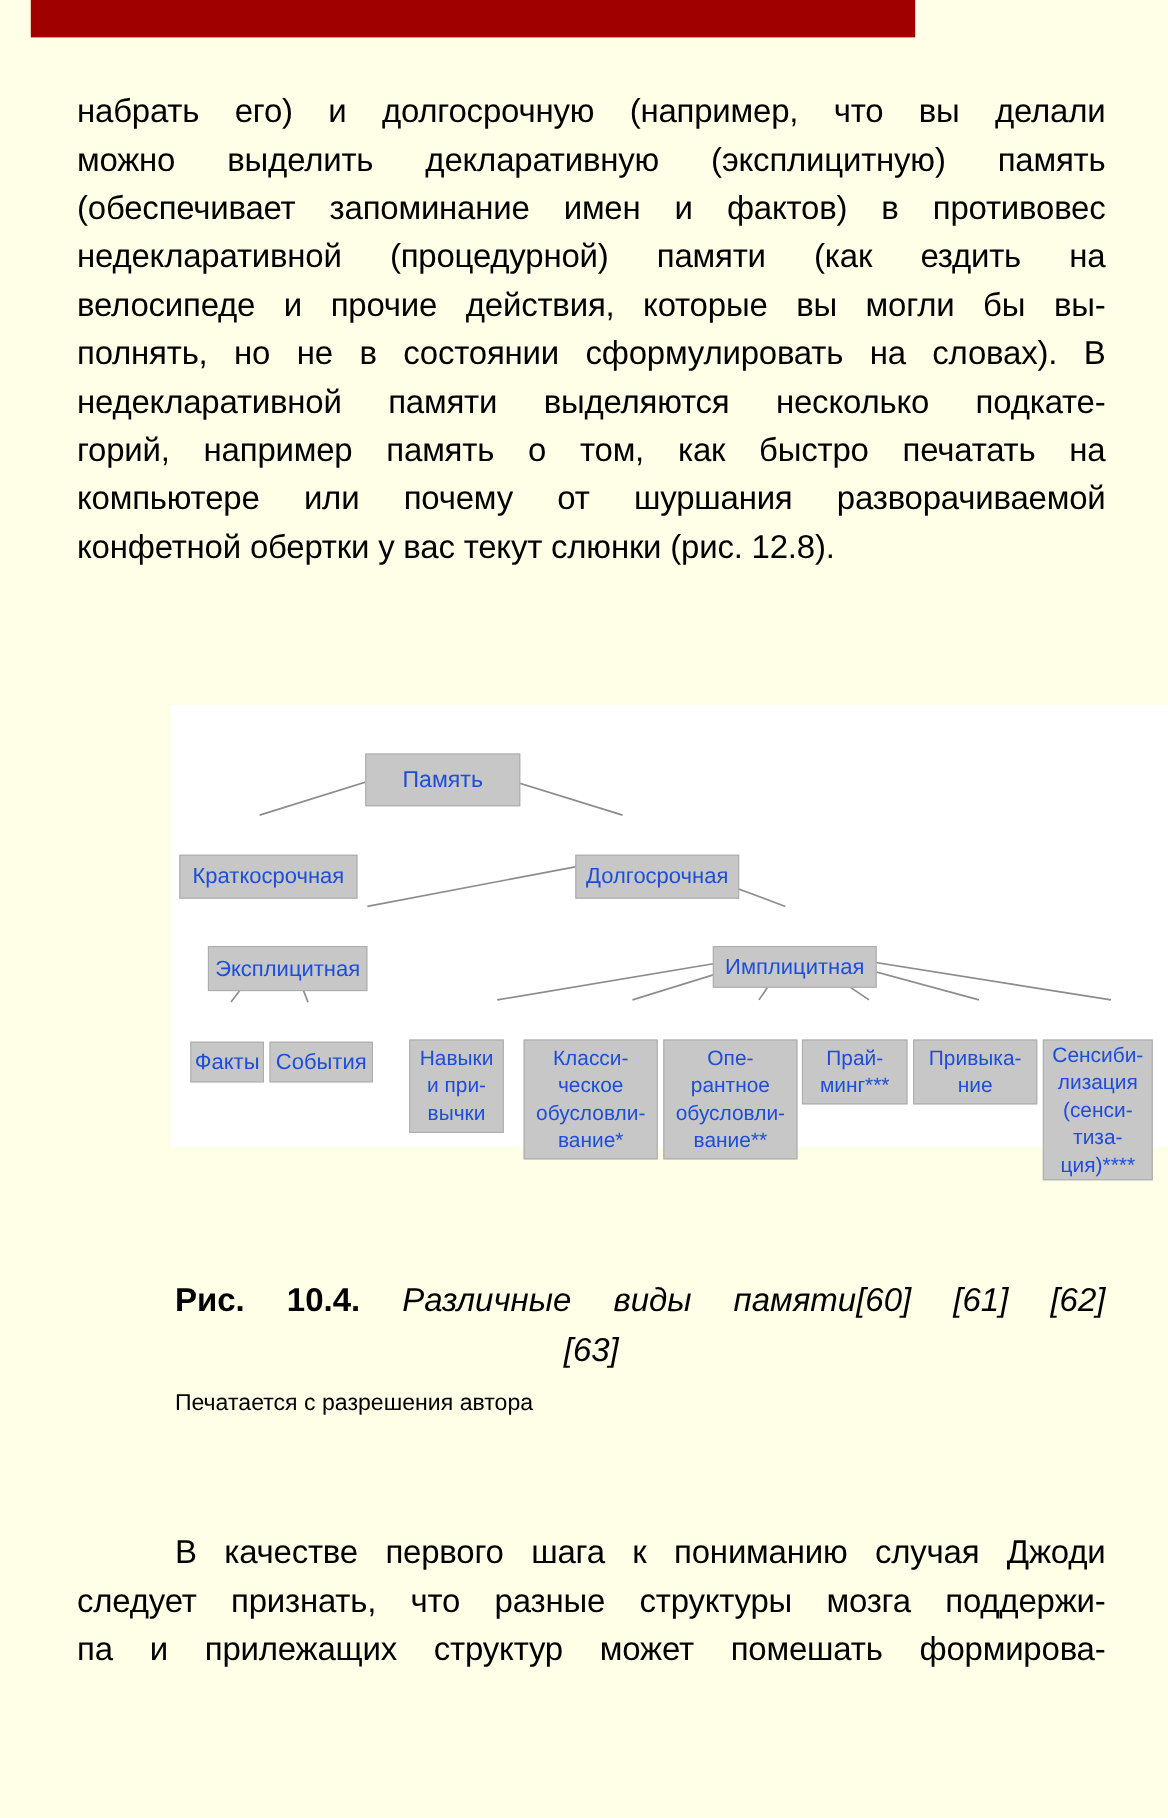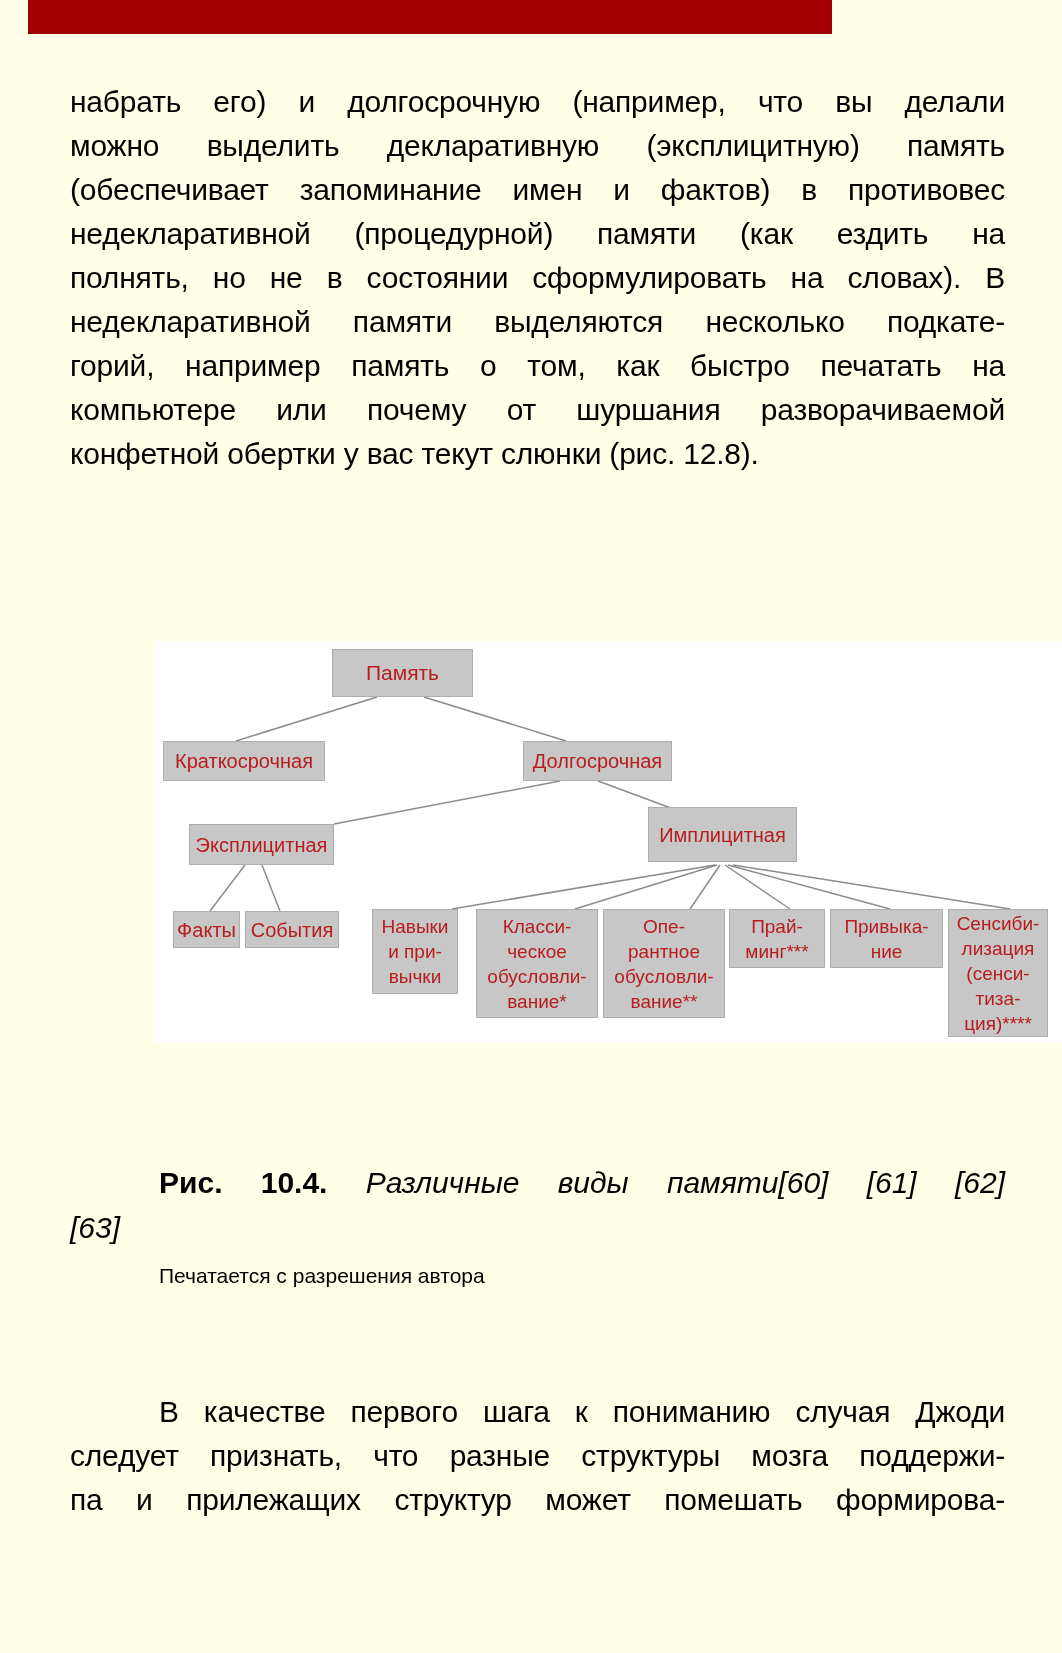"велосипеде и прочие действия, которые" div.bline { html: none -> <div>велосипеде и прочие действия, которые вы могли бы вы-</div> }
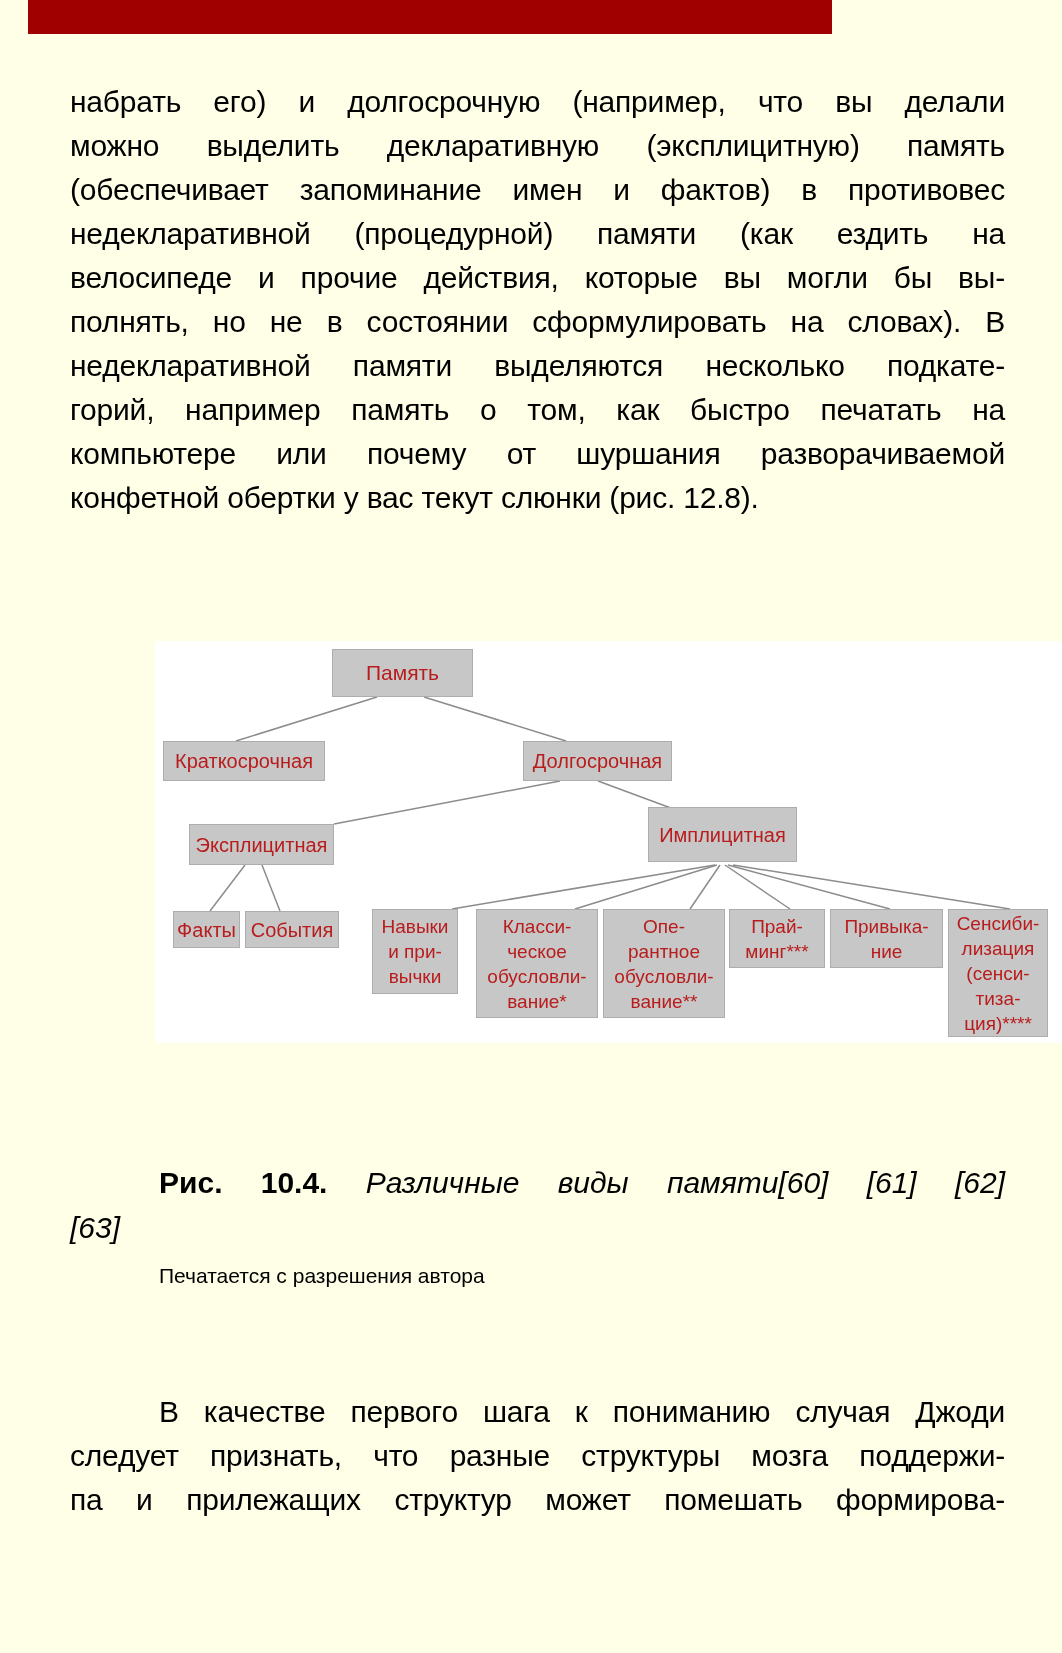"Память" .node { color: #b91c1c -> #1d4ed8; margin-top: none -> 36px }
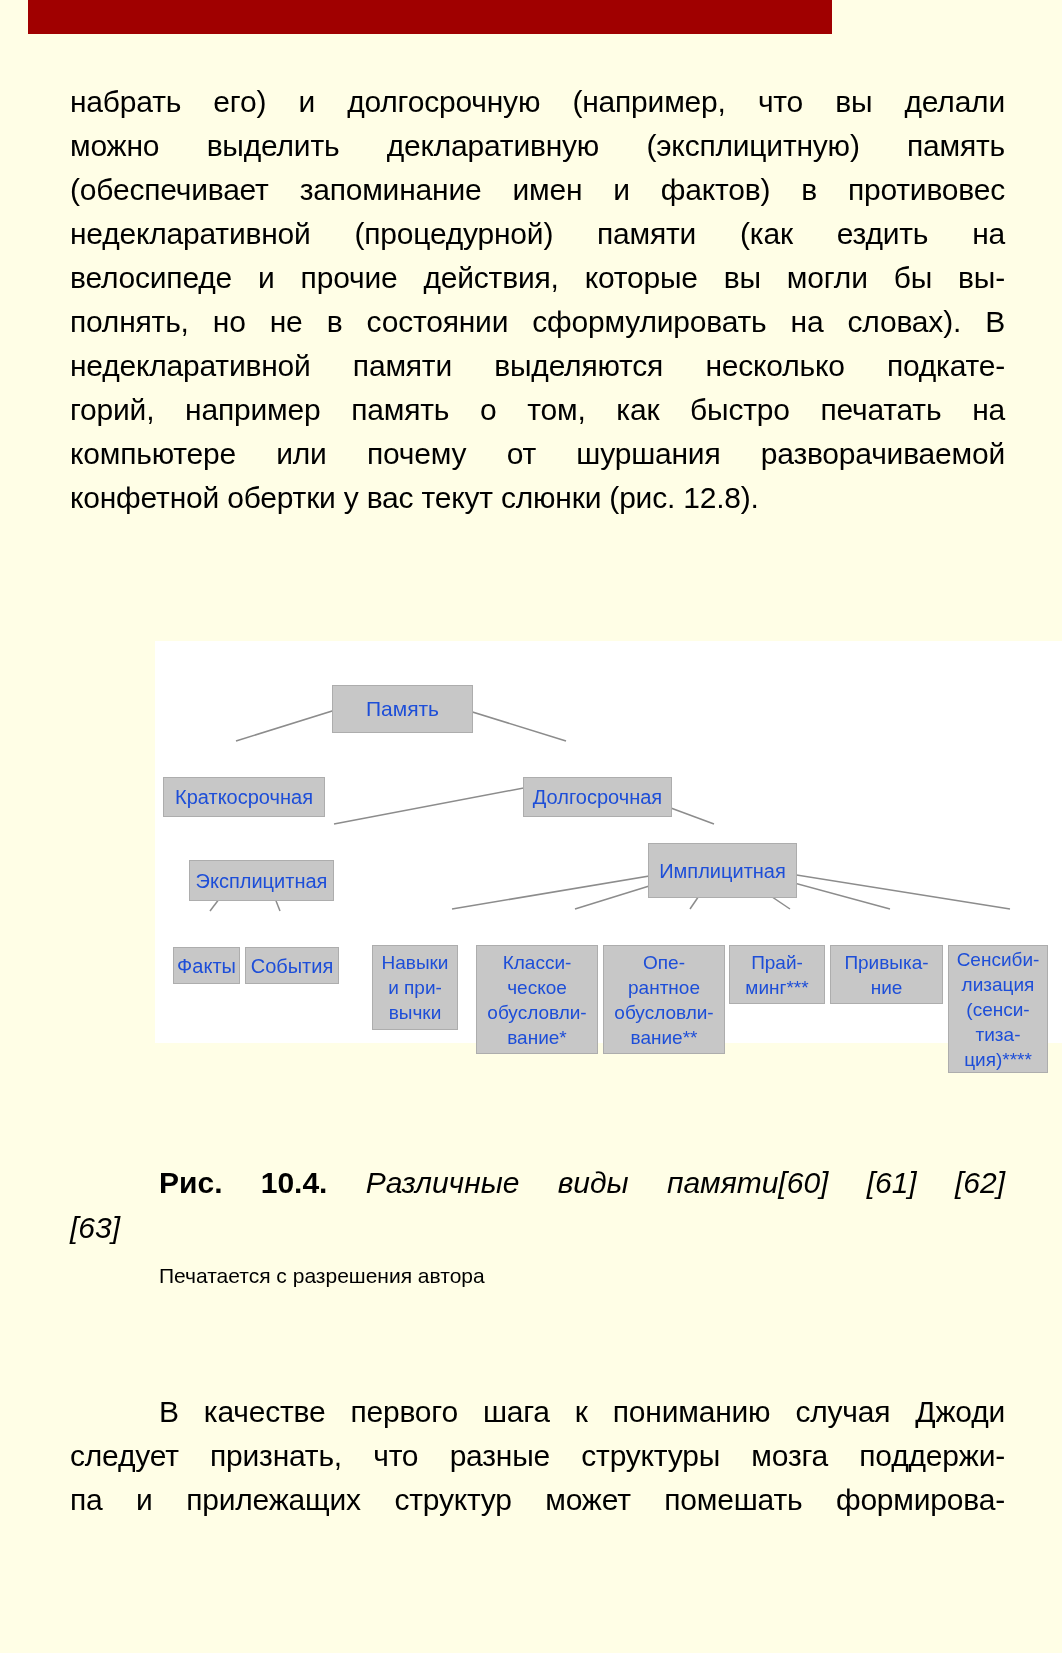"Имплицитная" .node-implicit { height: 55px -> 38px; top: 166px -> 183px }
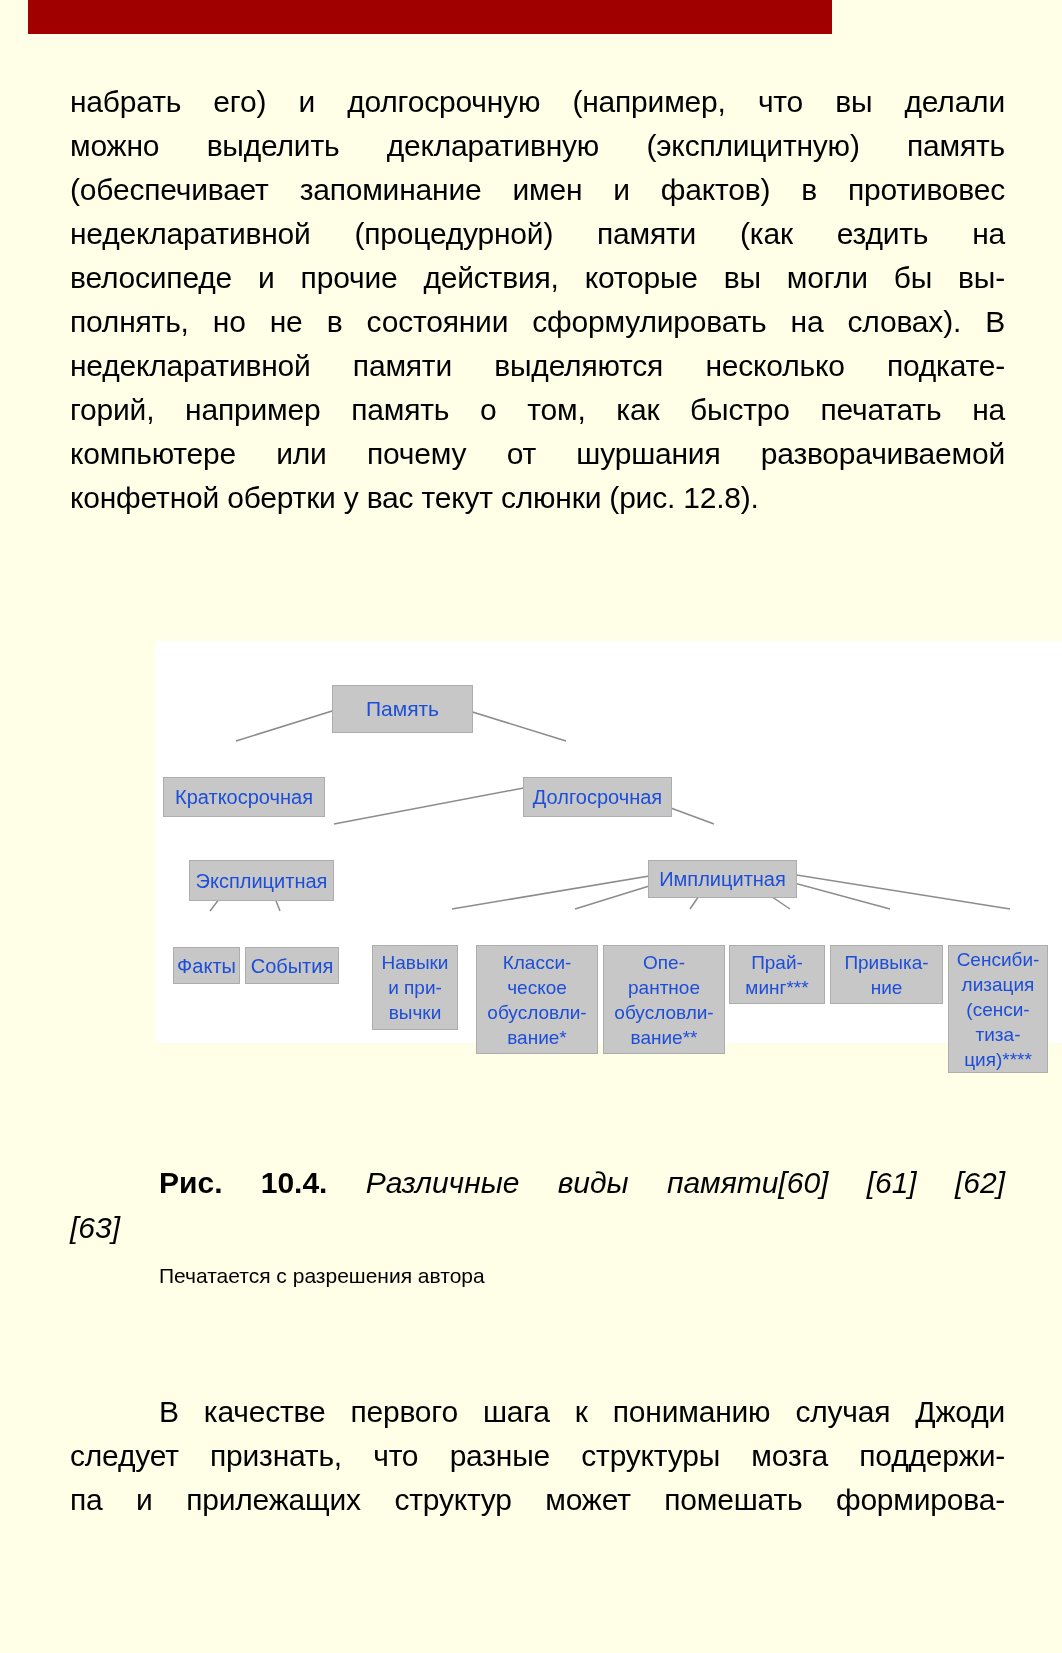"[63]" .caption-line2 { text-align: none -> center }
